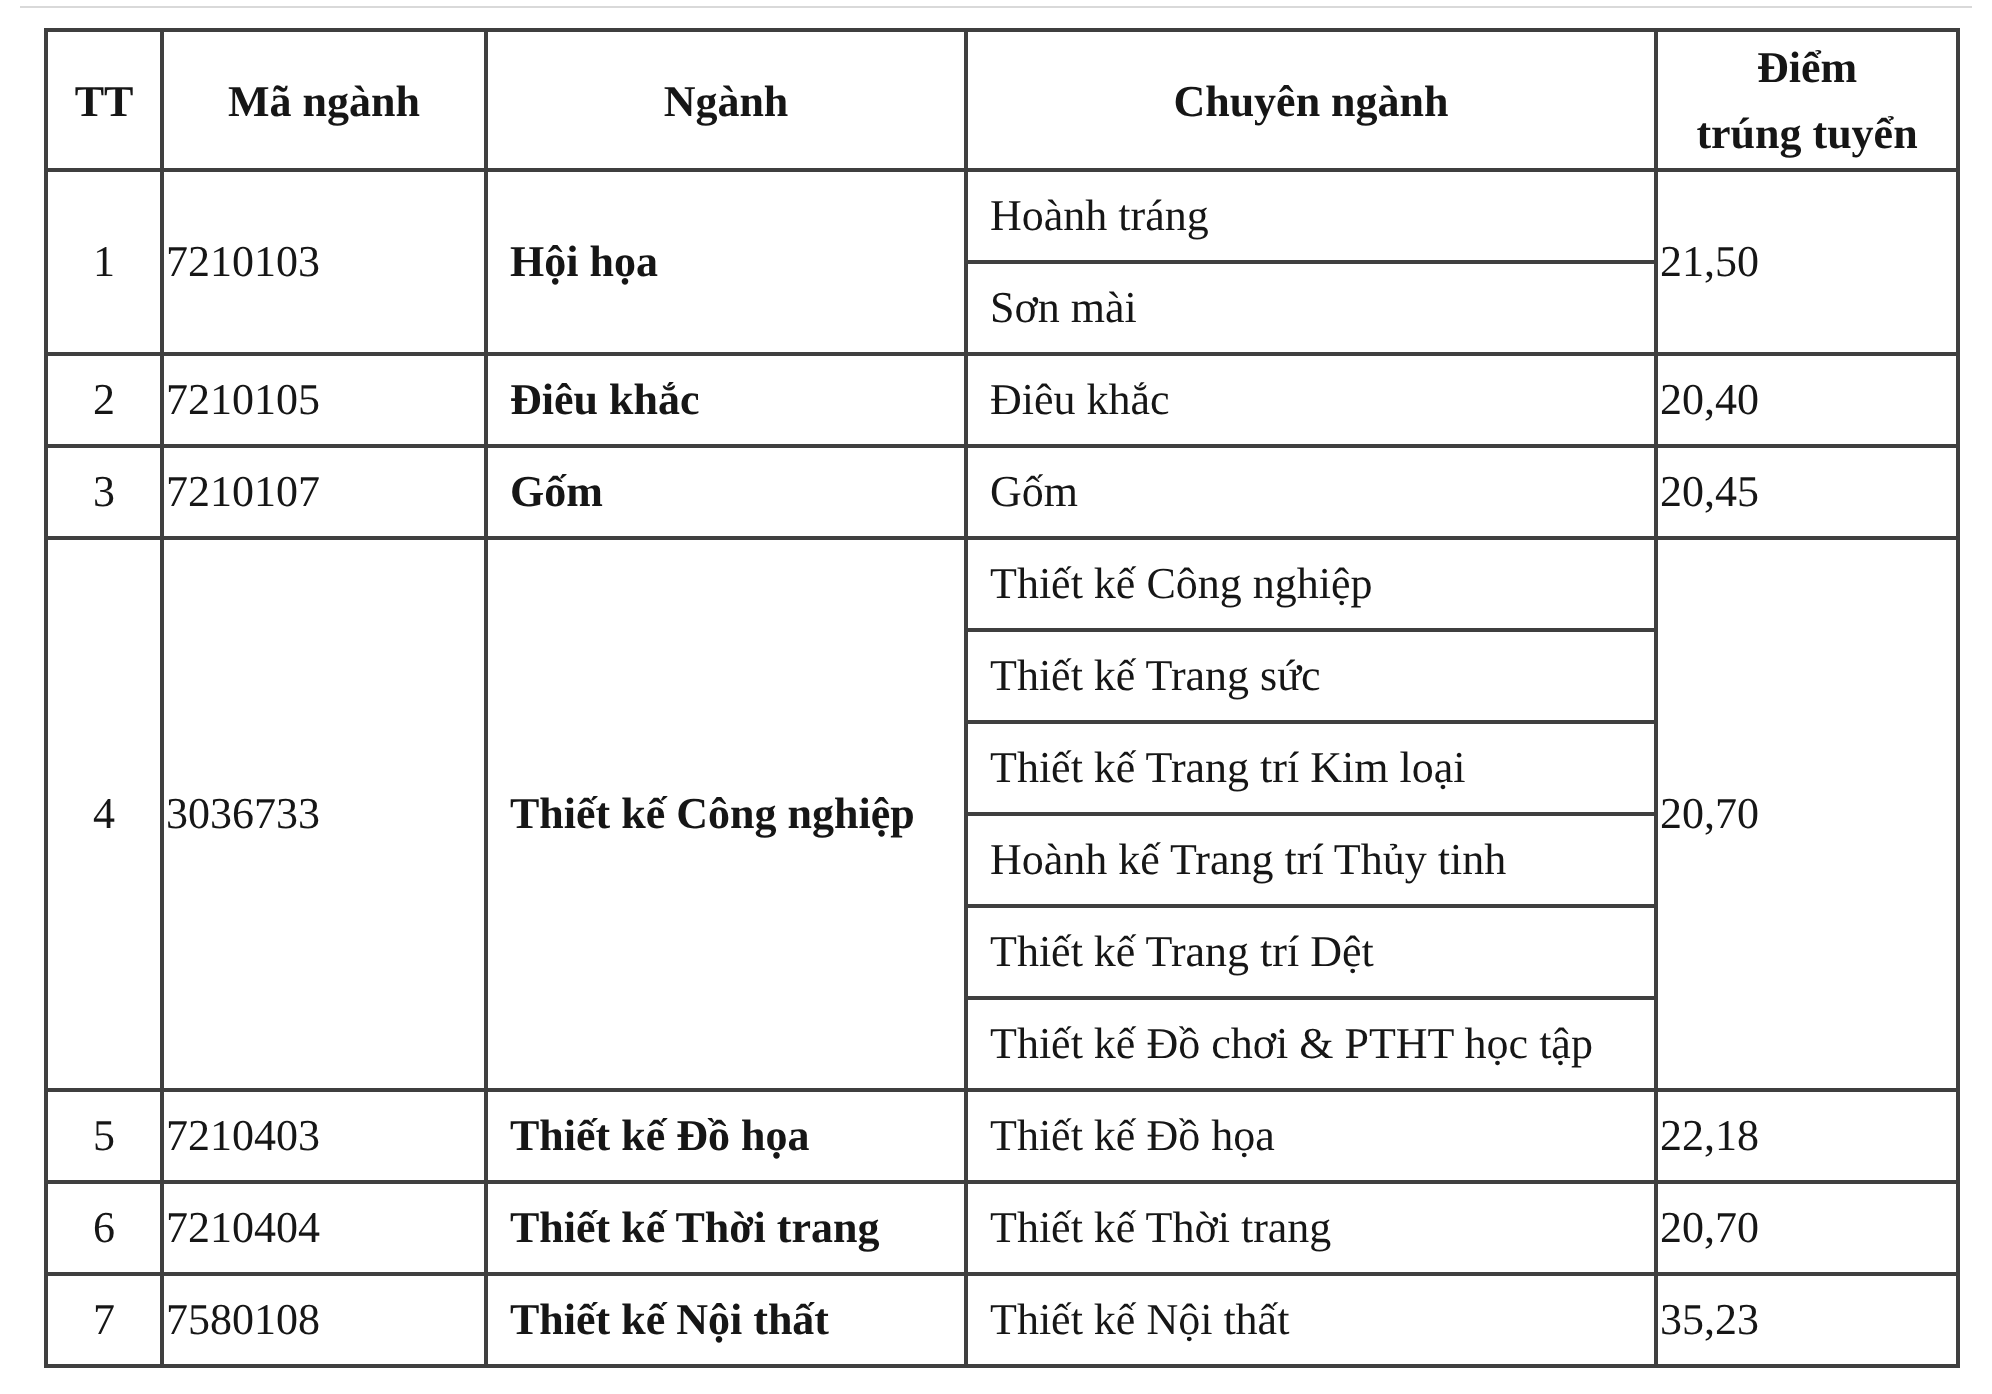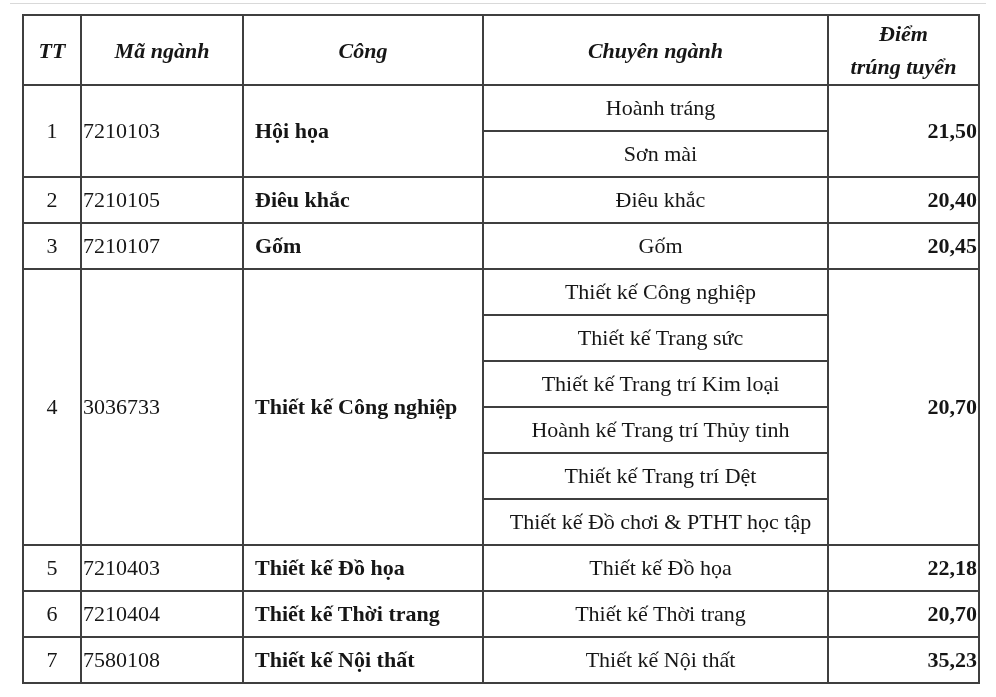"TT" thead tr { font-style: italic -> none }
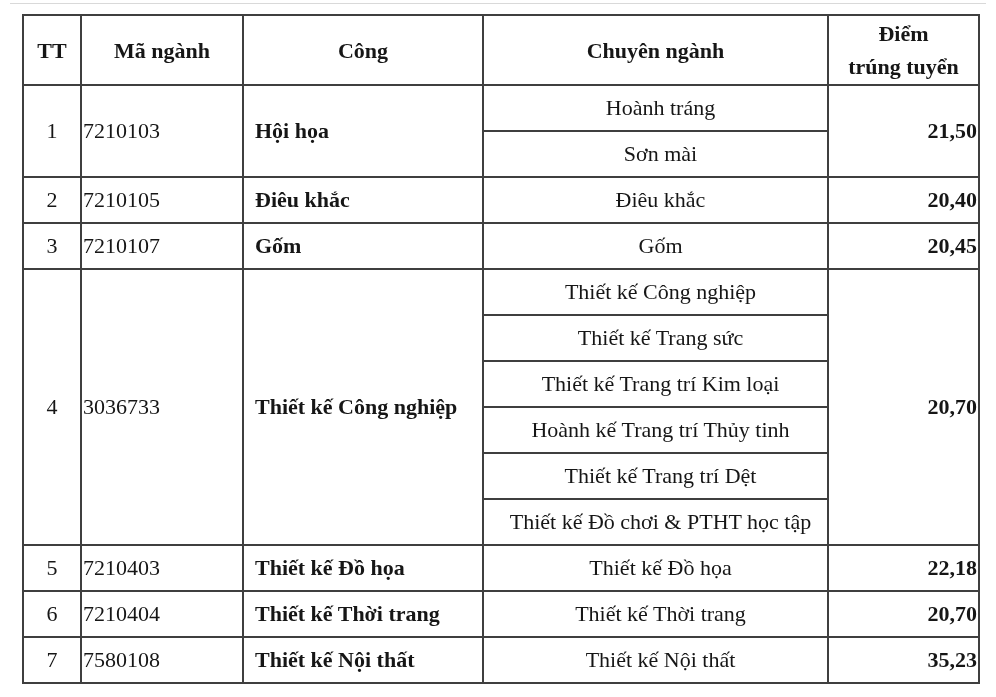"Công" th.col-major { text: Công -> Ngành }
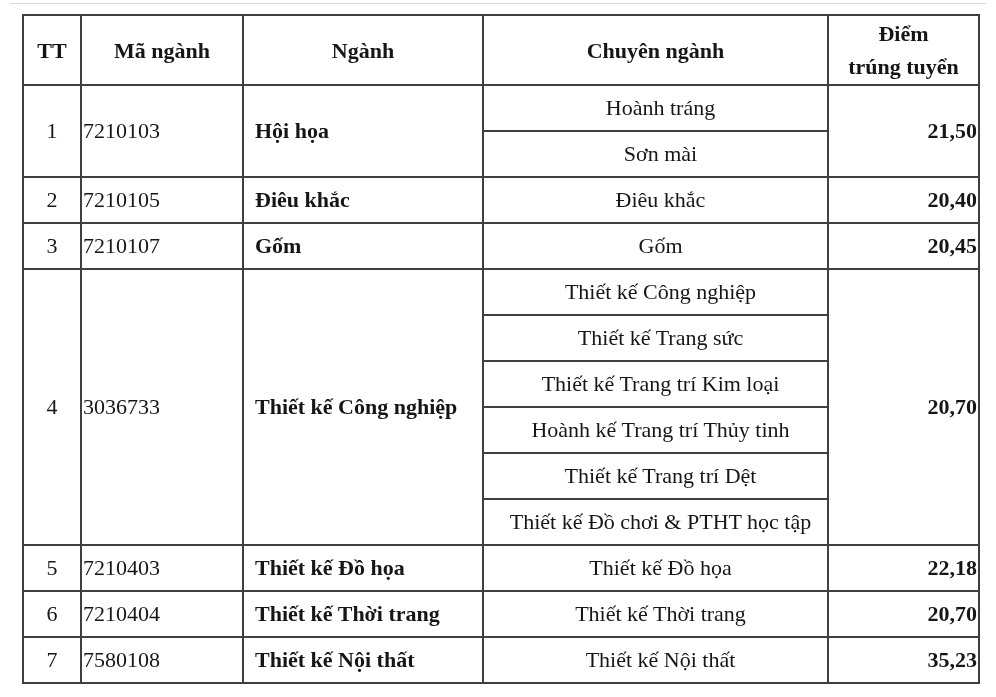"Hoành tráng" td.col-spec { text-align: center -> left }
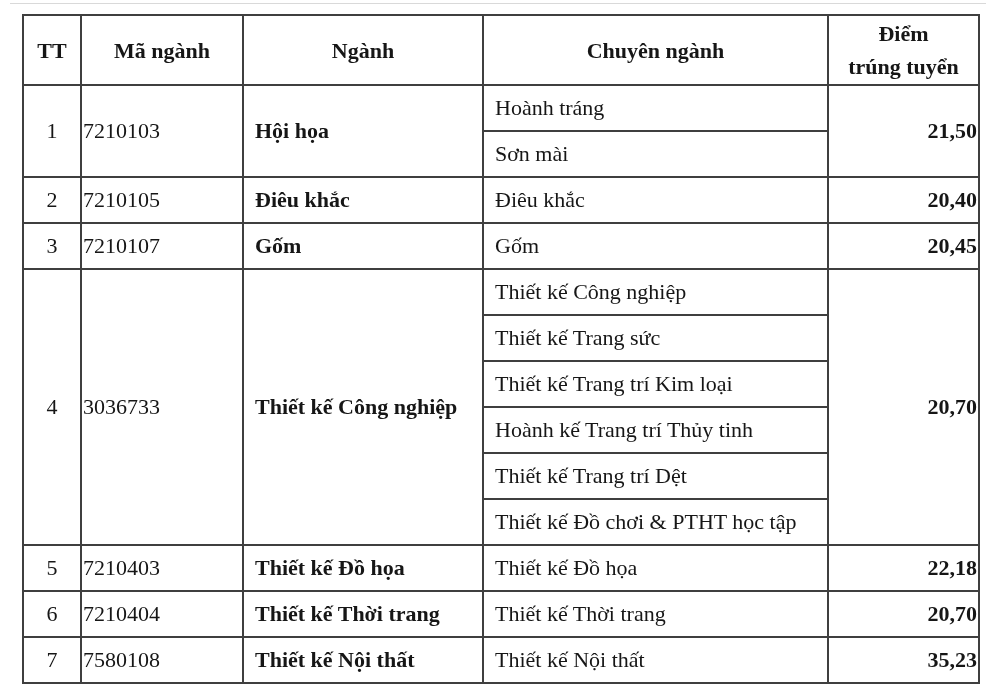"21,50" td.col-score { font-weight: bold -> normal; text-align: right -> left }
